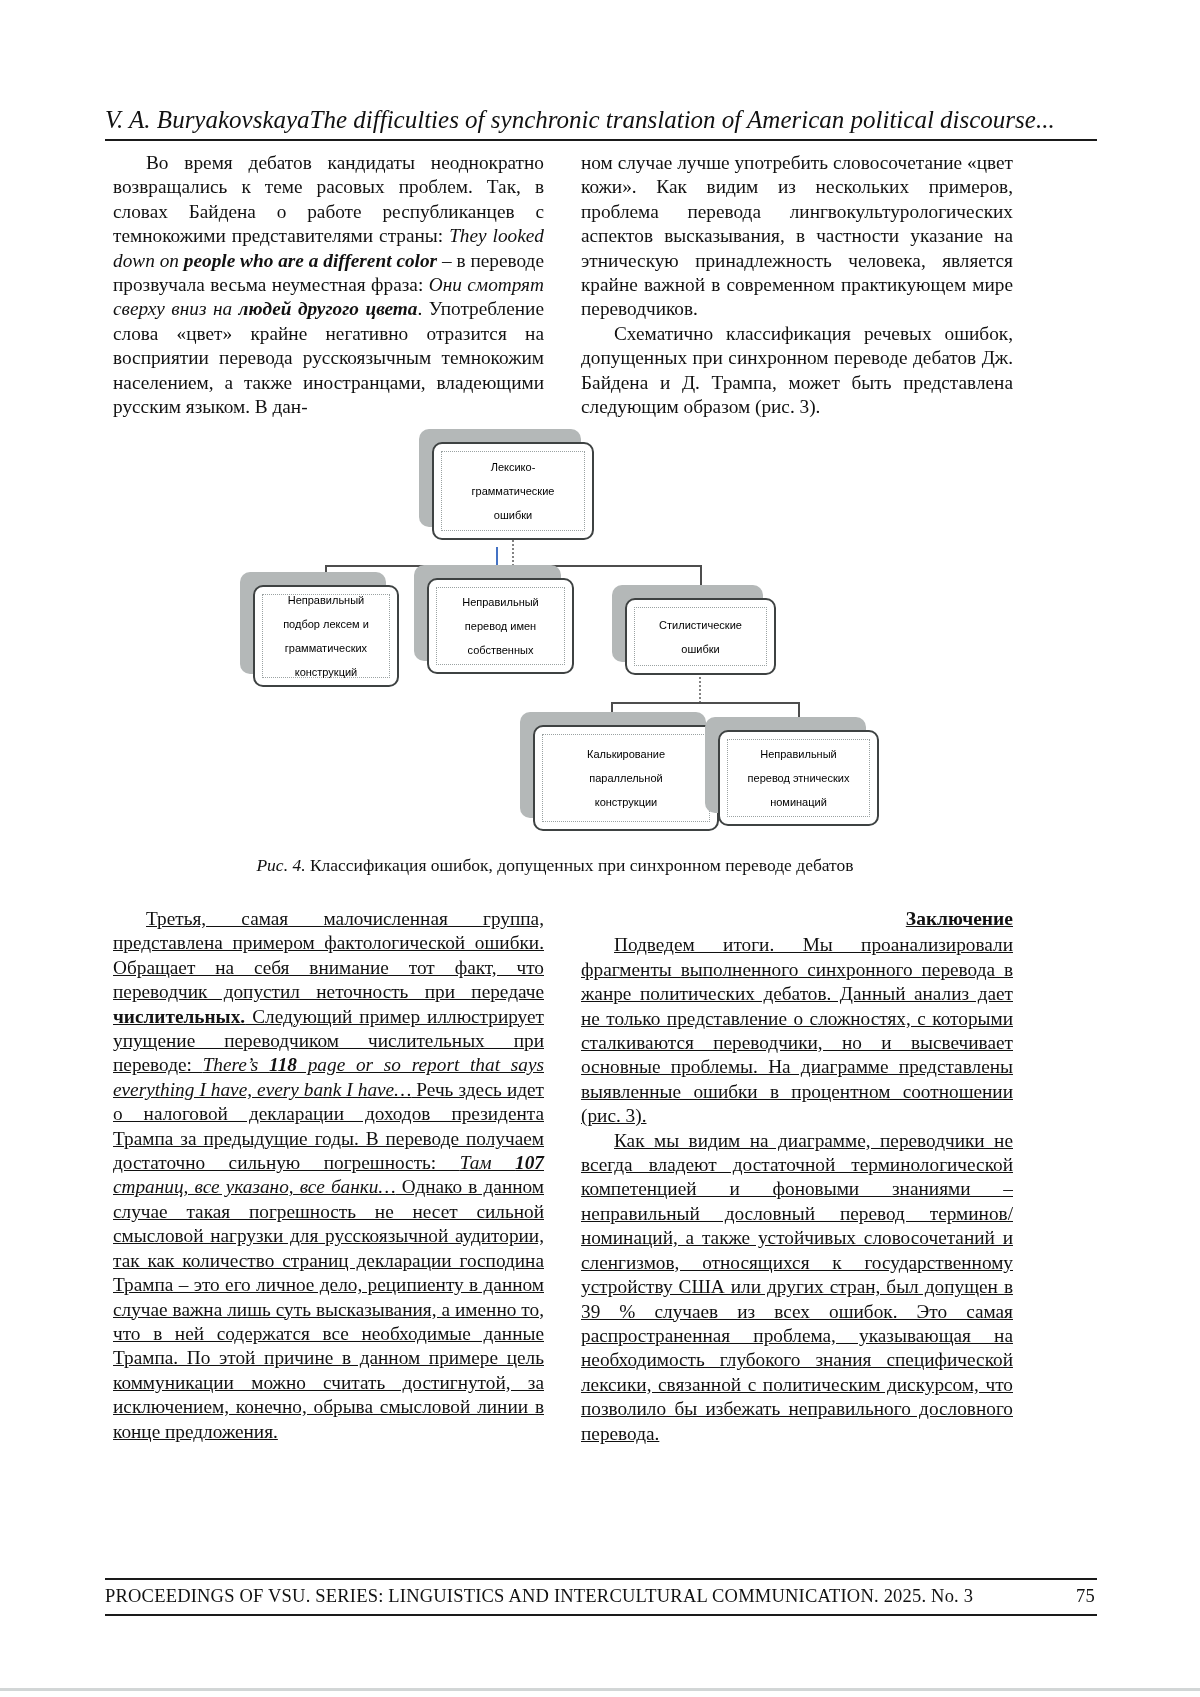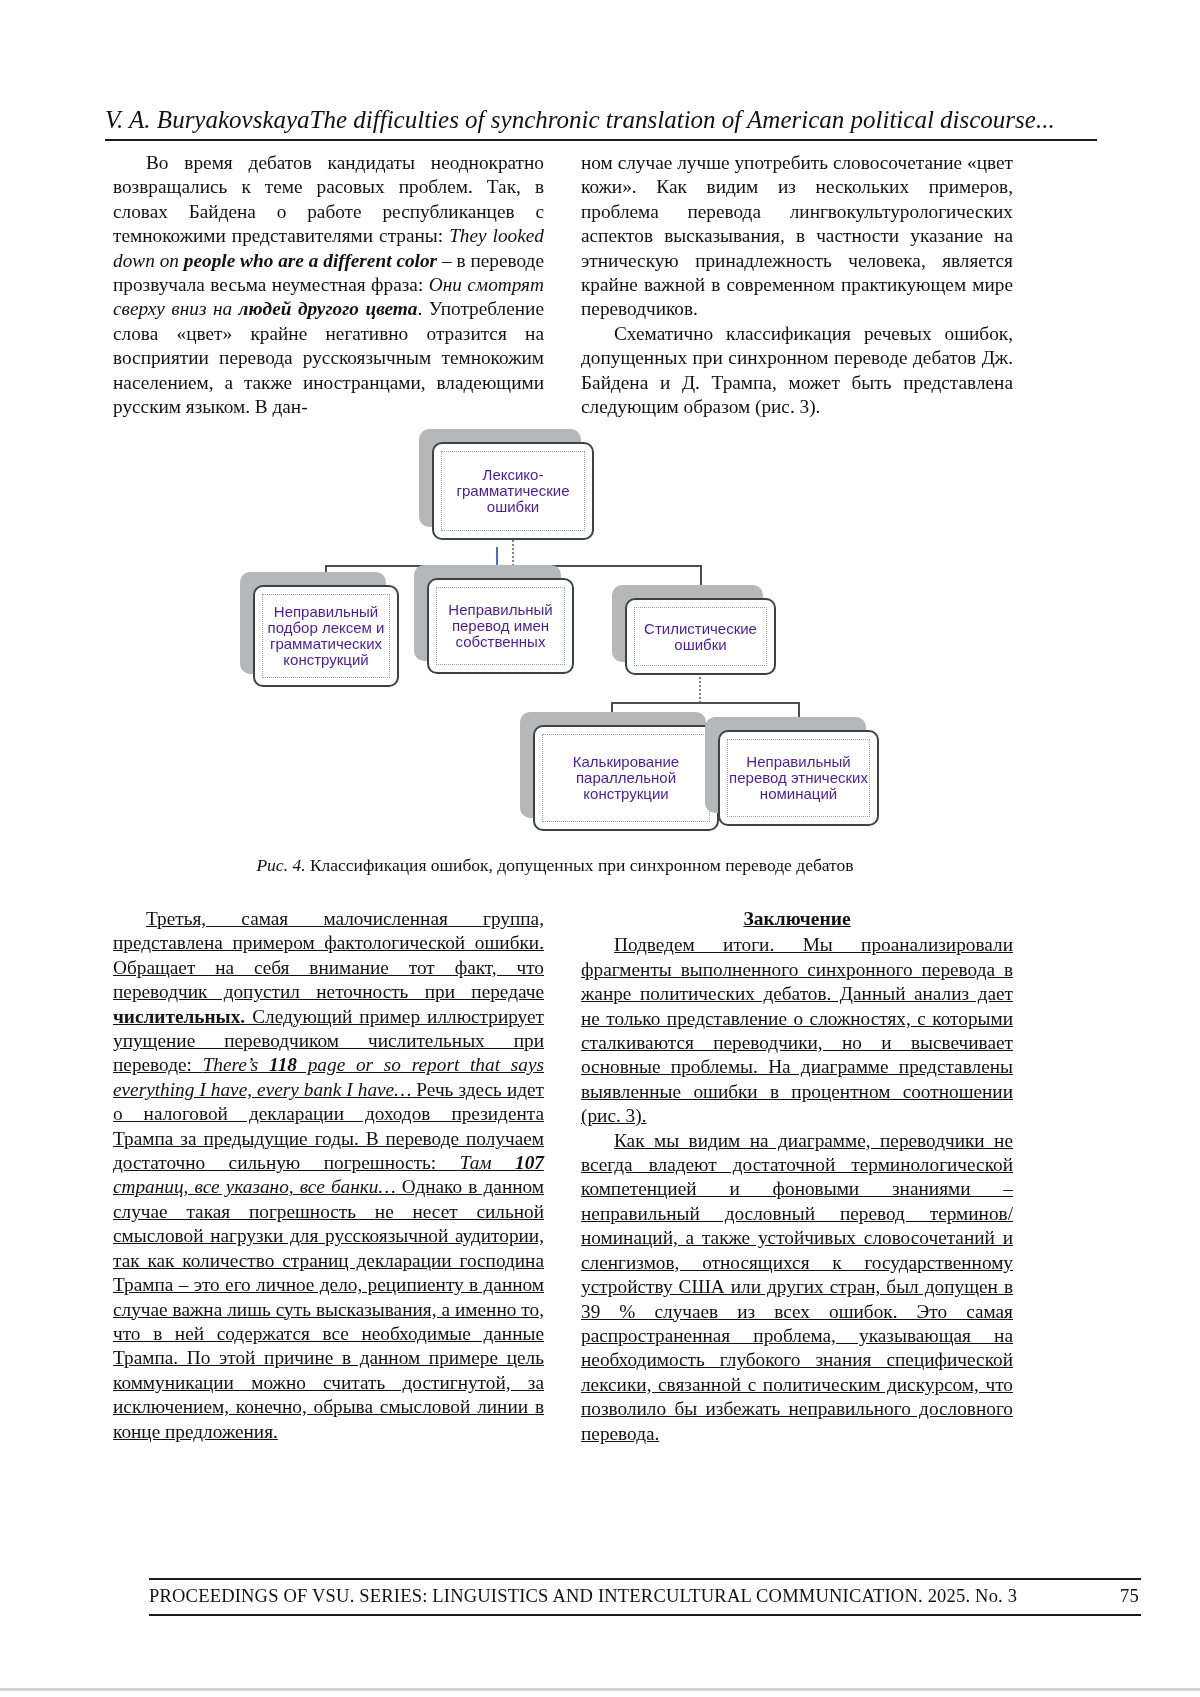"Лексико-" .node-inner { color: #4c1d95 -> #000000; font-size: 15px -> 11px; line-height: 16px -> 24px }
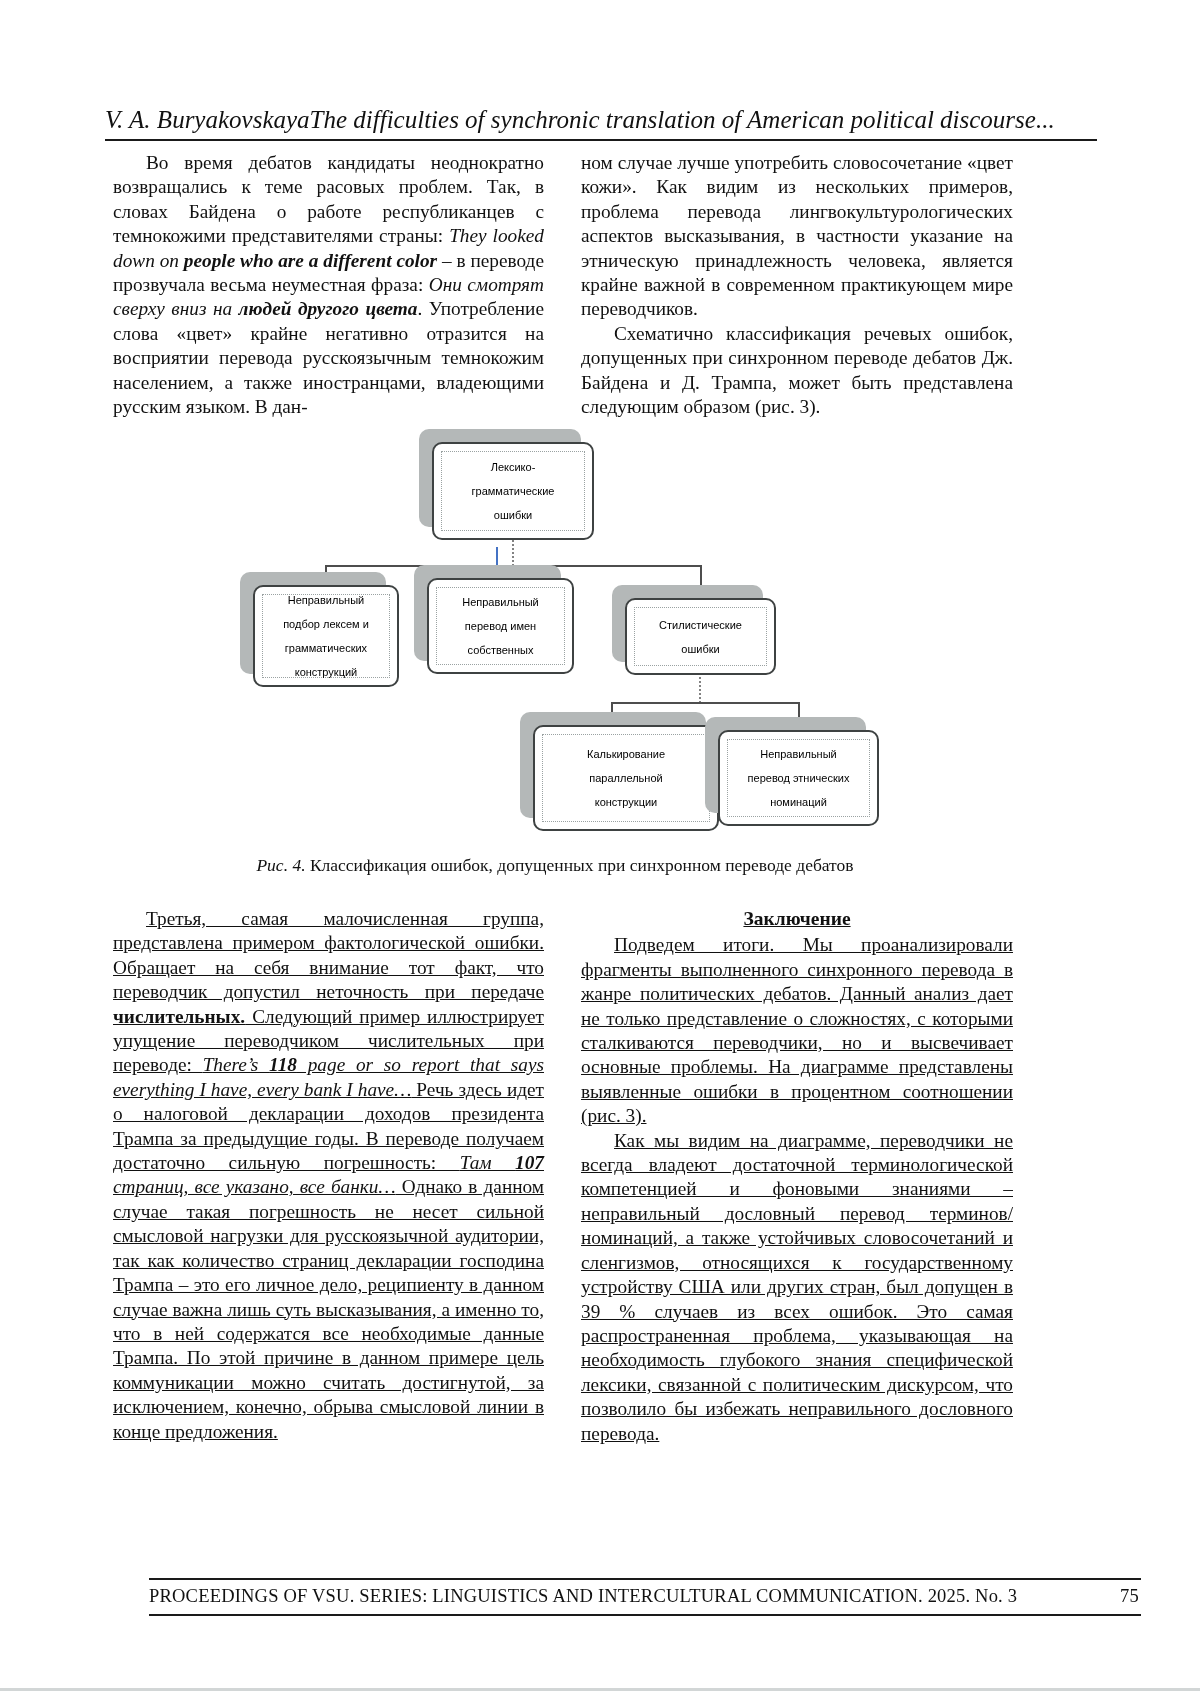"Заключение" .section-heading { text-align: center -> right }
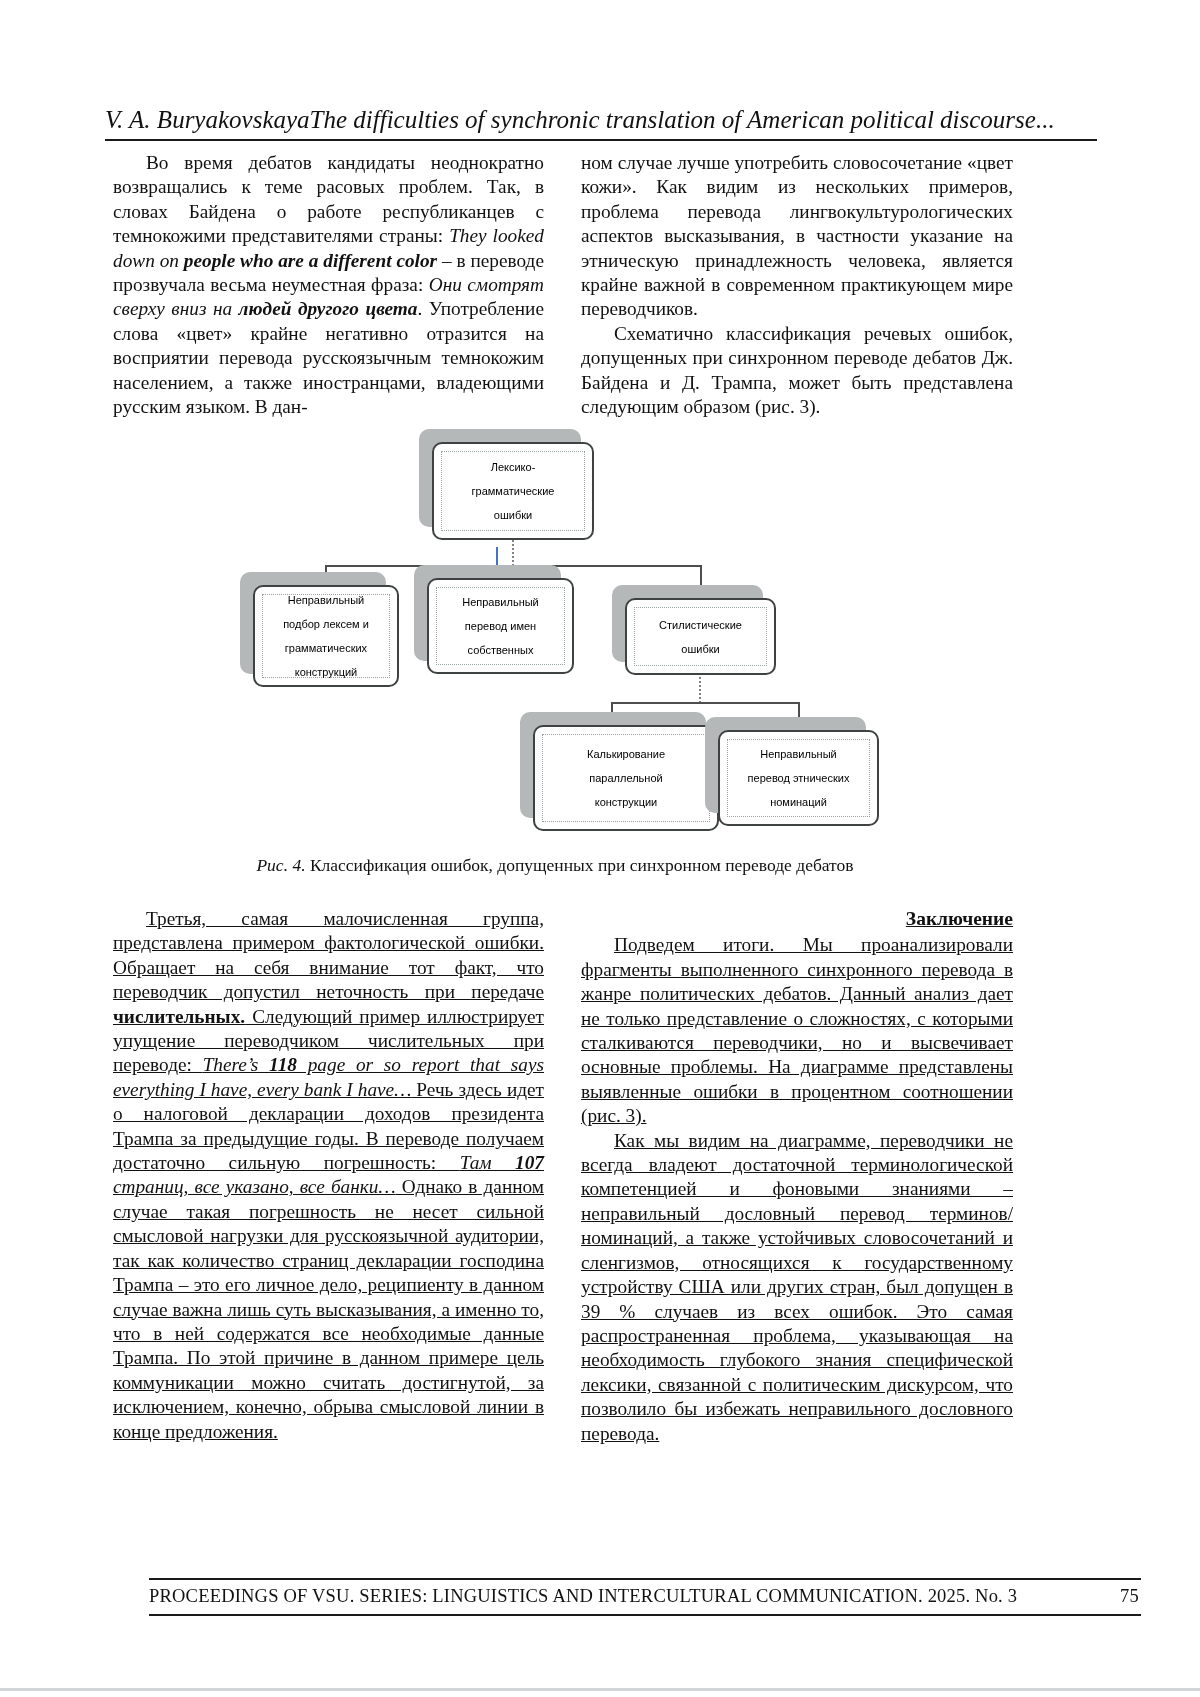"PROCEEDINGS OF VSU. SERIES: LINGUISTICS" .footer { margin-left: 44px -> none }
